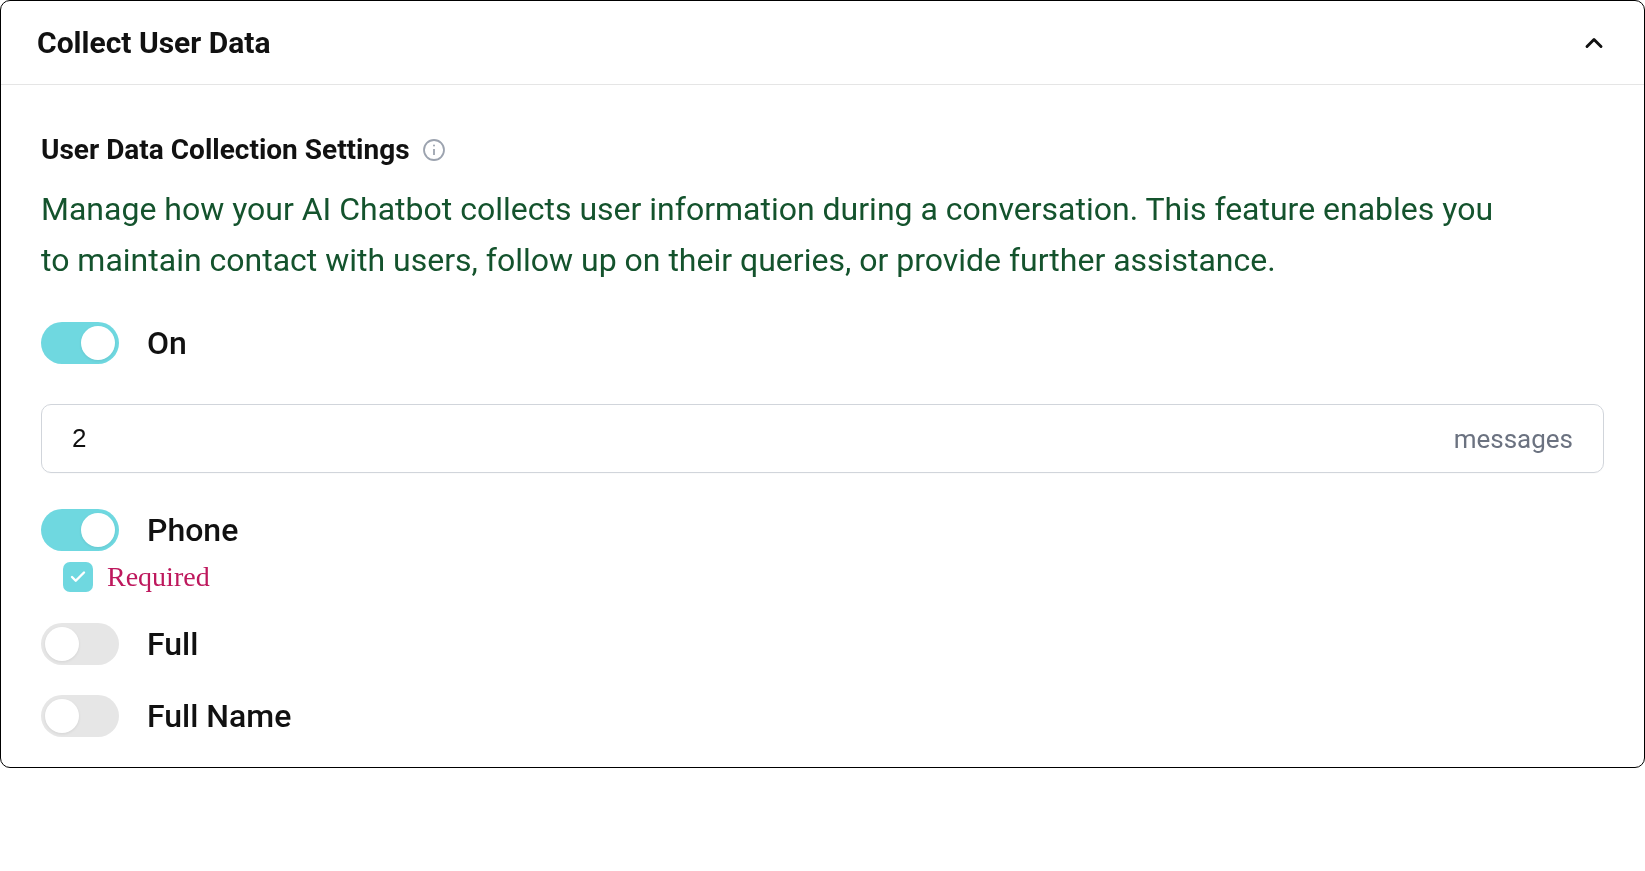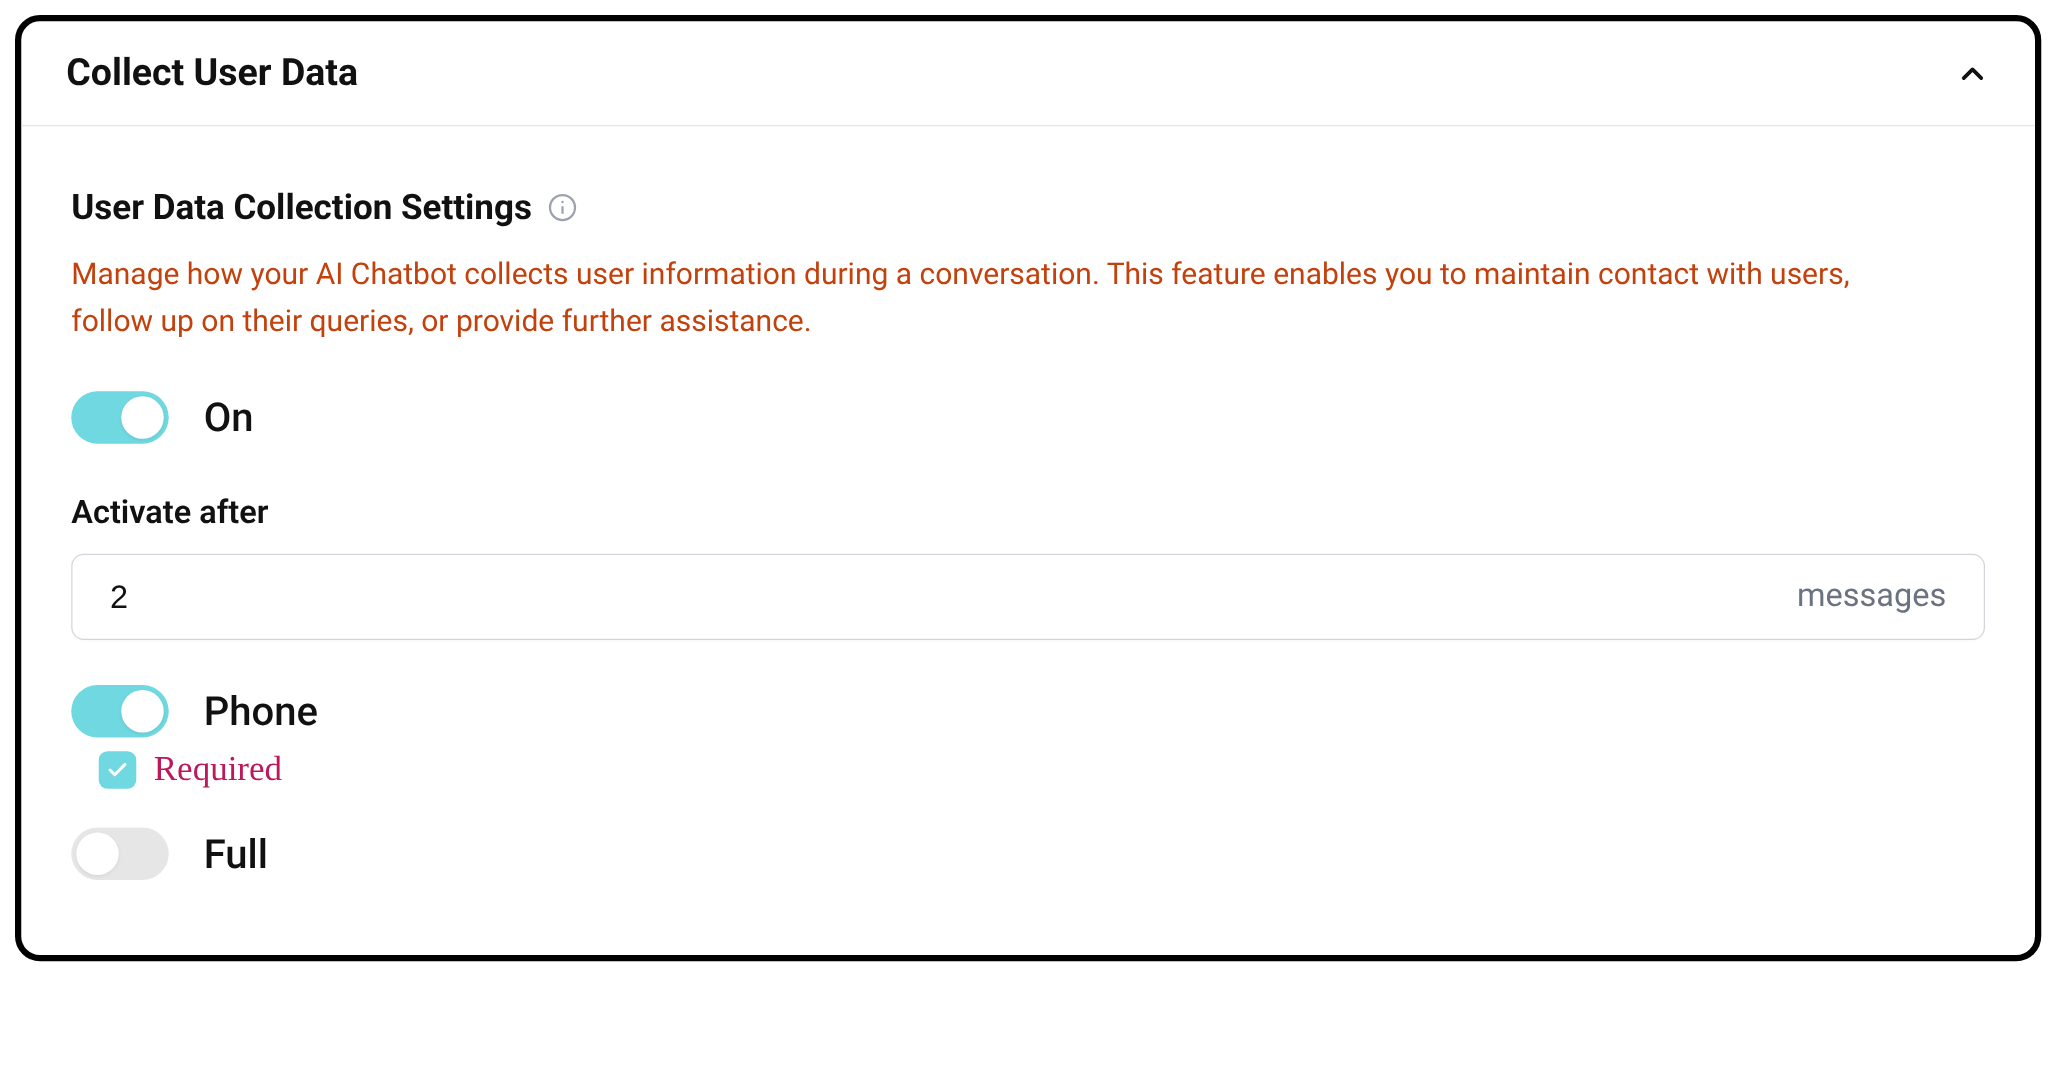"Collect User Data" .panel { border: 5px solid #000000 -> 1px solid #000000; border-radius: 20px -> 10px; margin: 12px -> 0 }
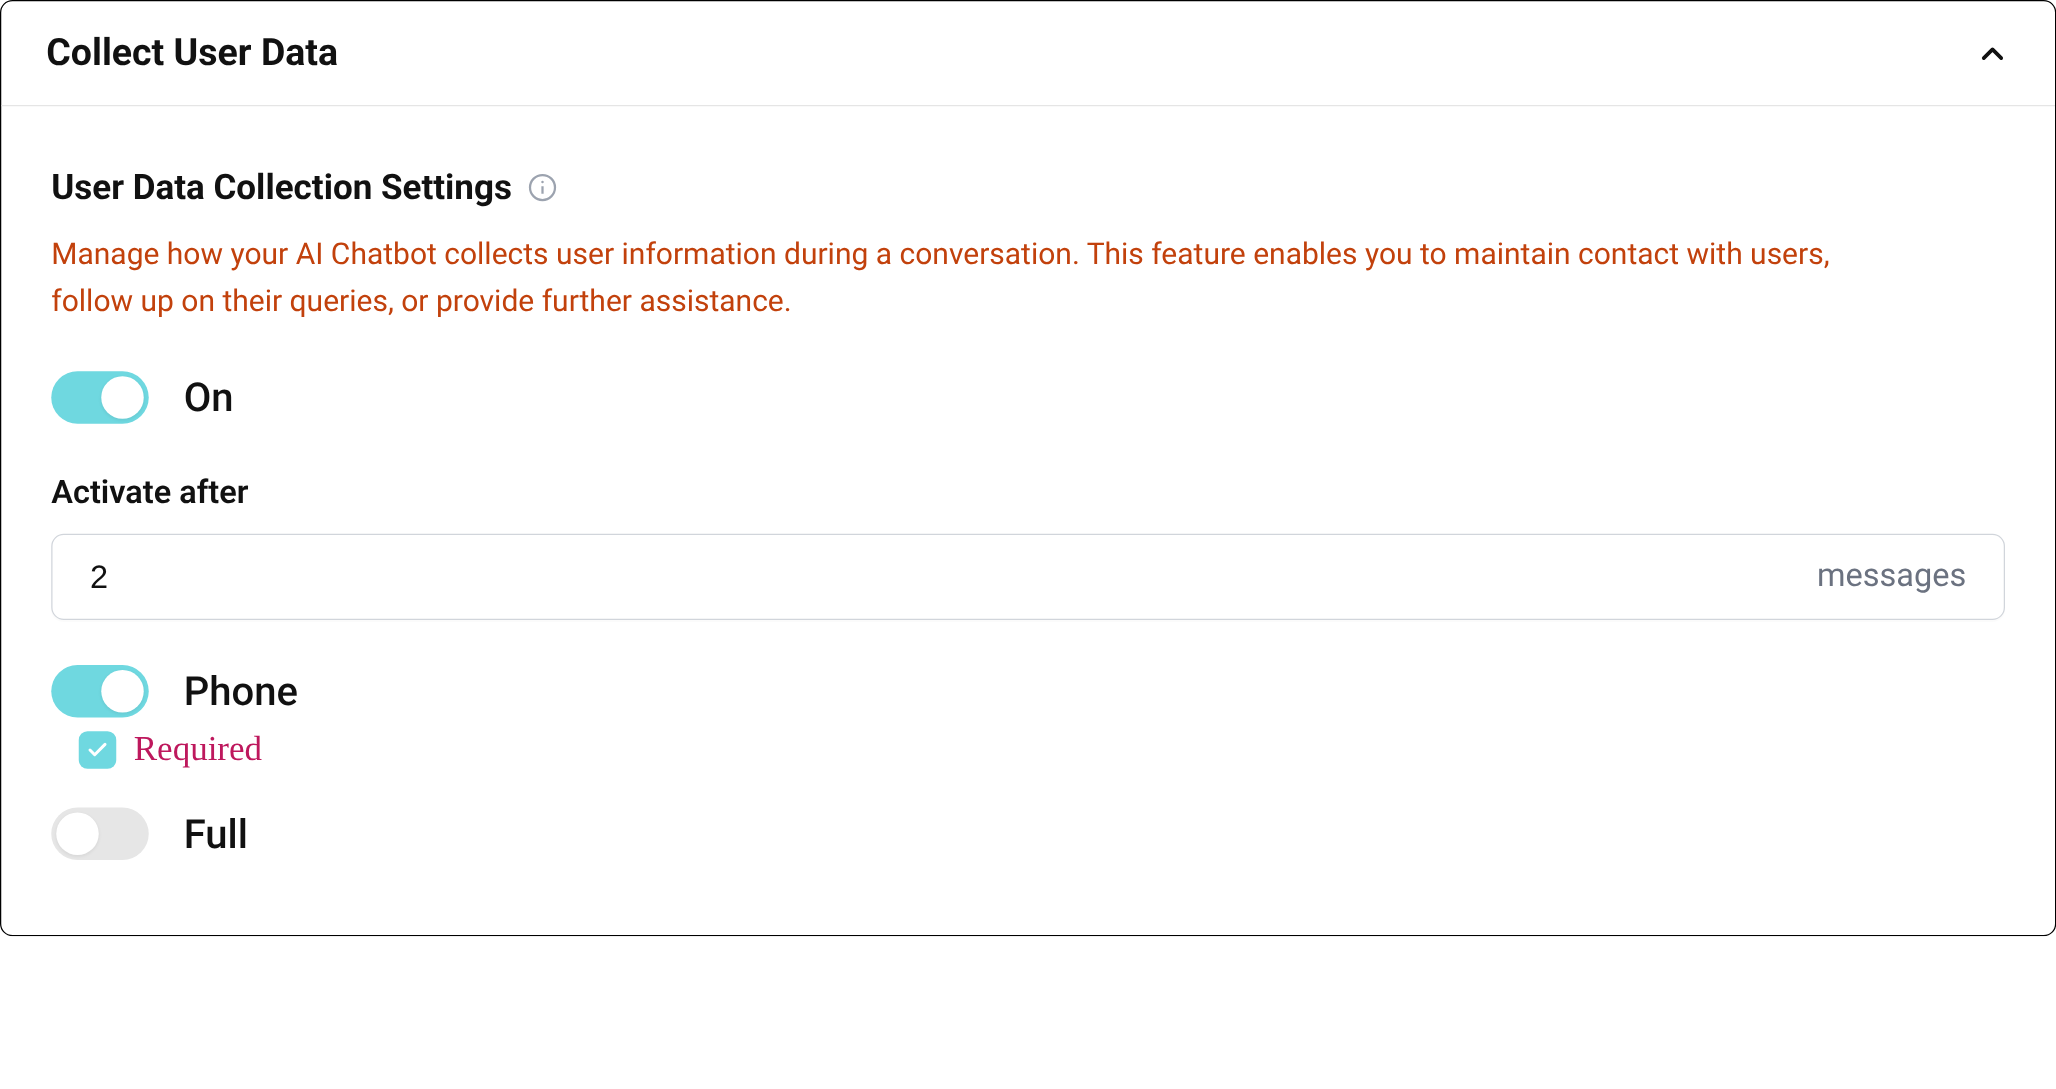"Manage how your AI Chatbot" .section-desc { color: #c2410c -> #14532d; font-size: 24px -> 32px }
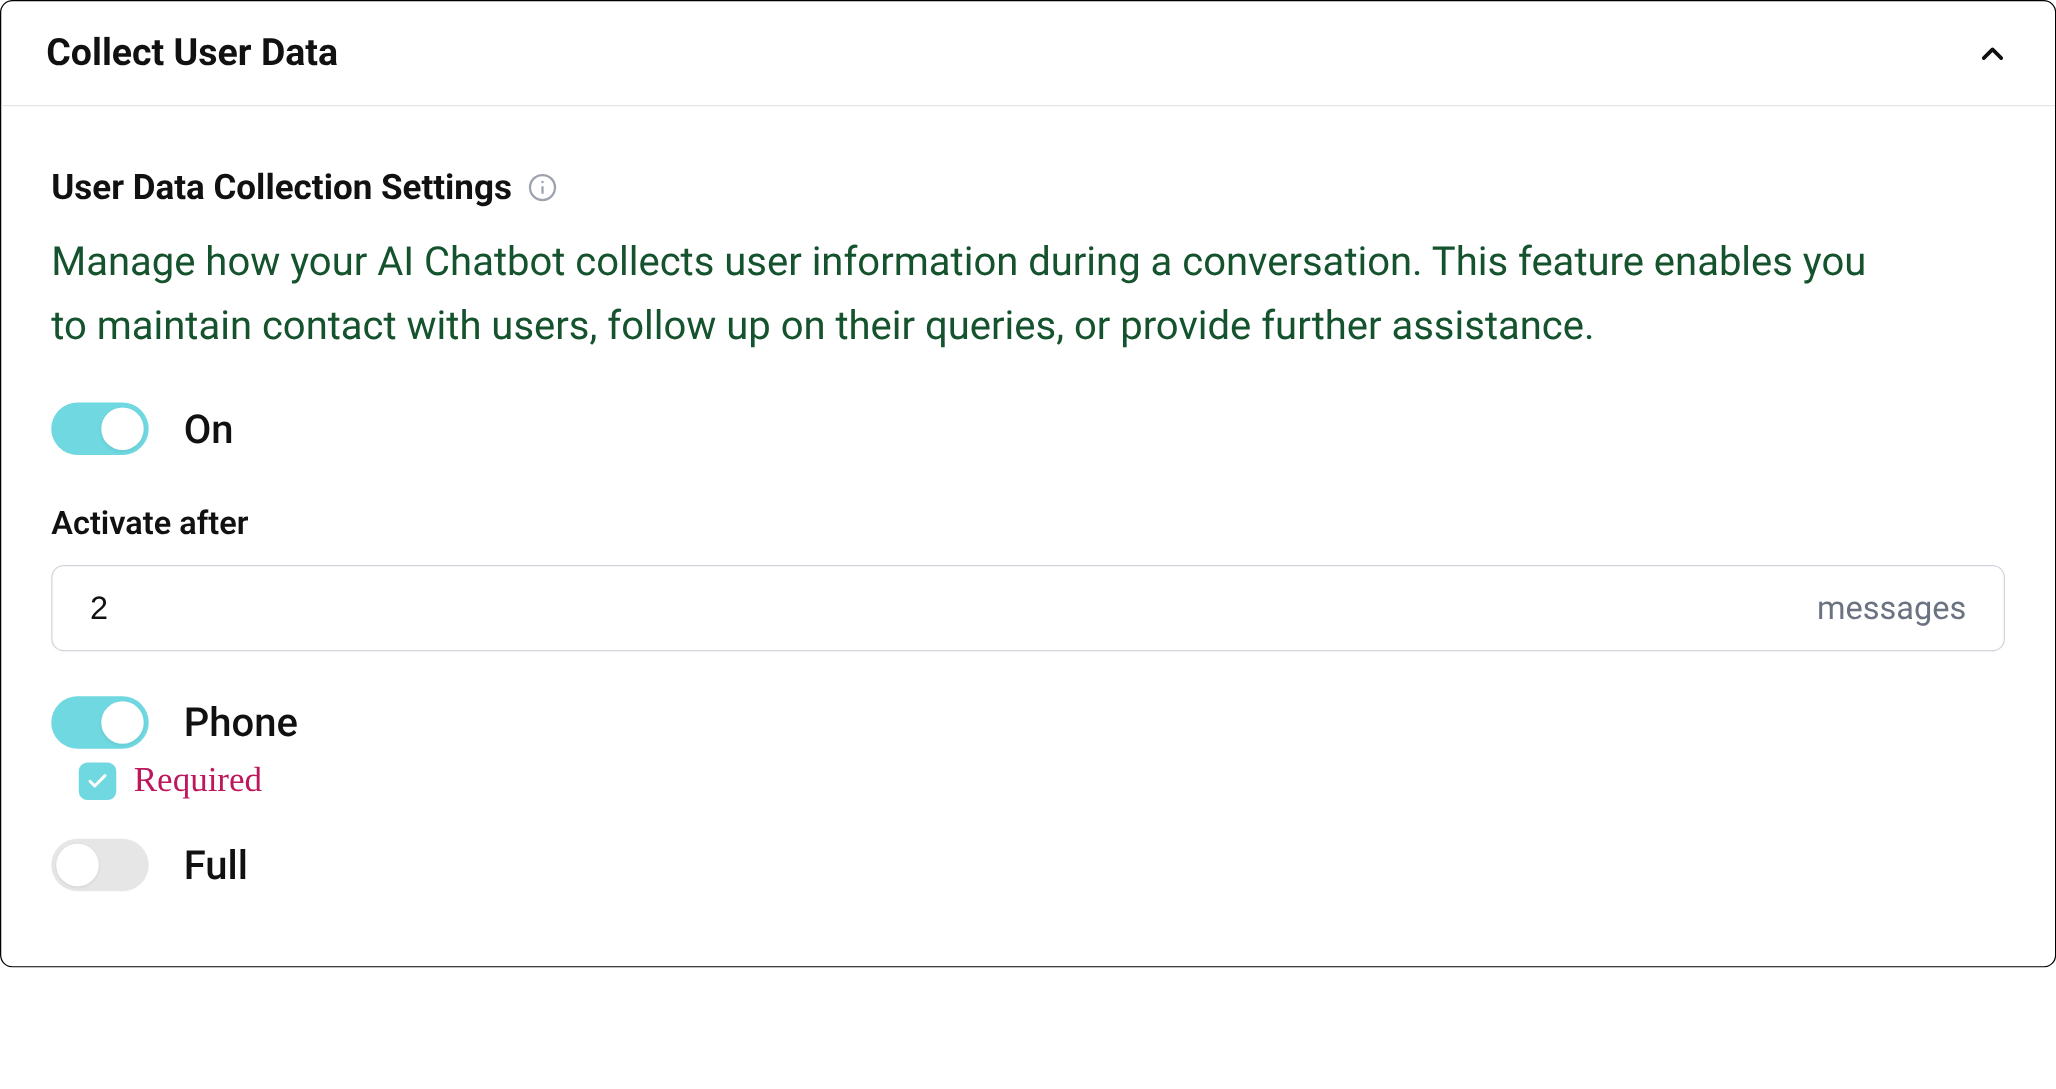"Activate after" div.field-label { html: <div>Activate after</div> -> none }
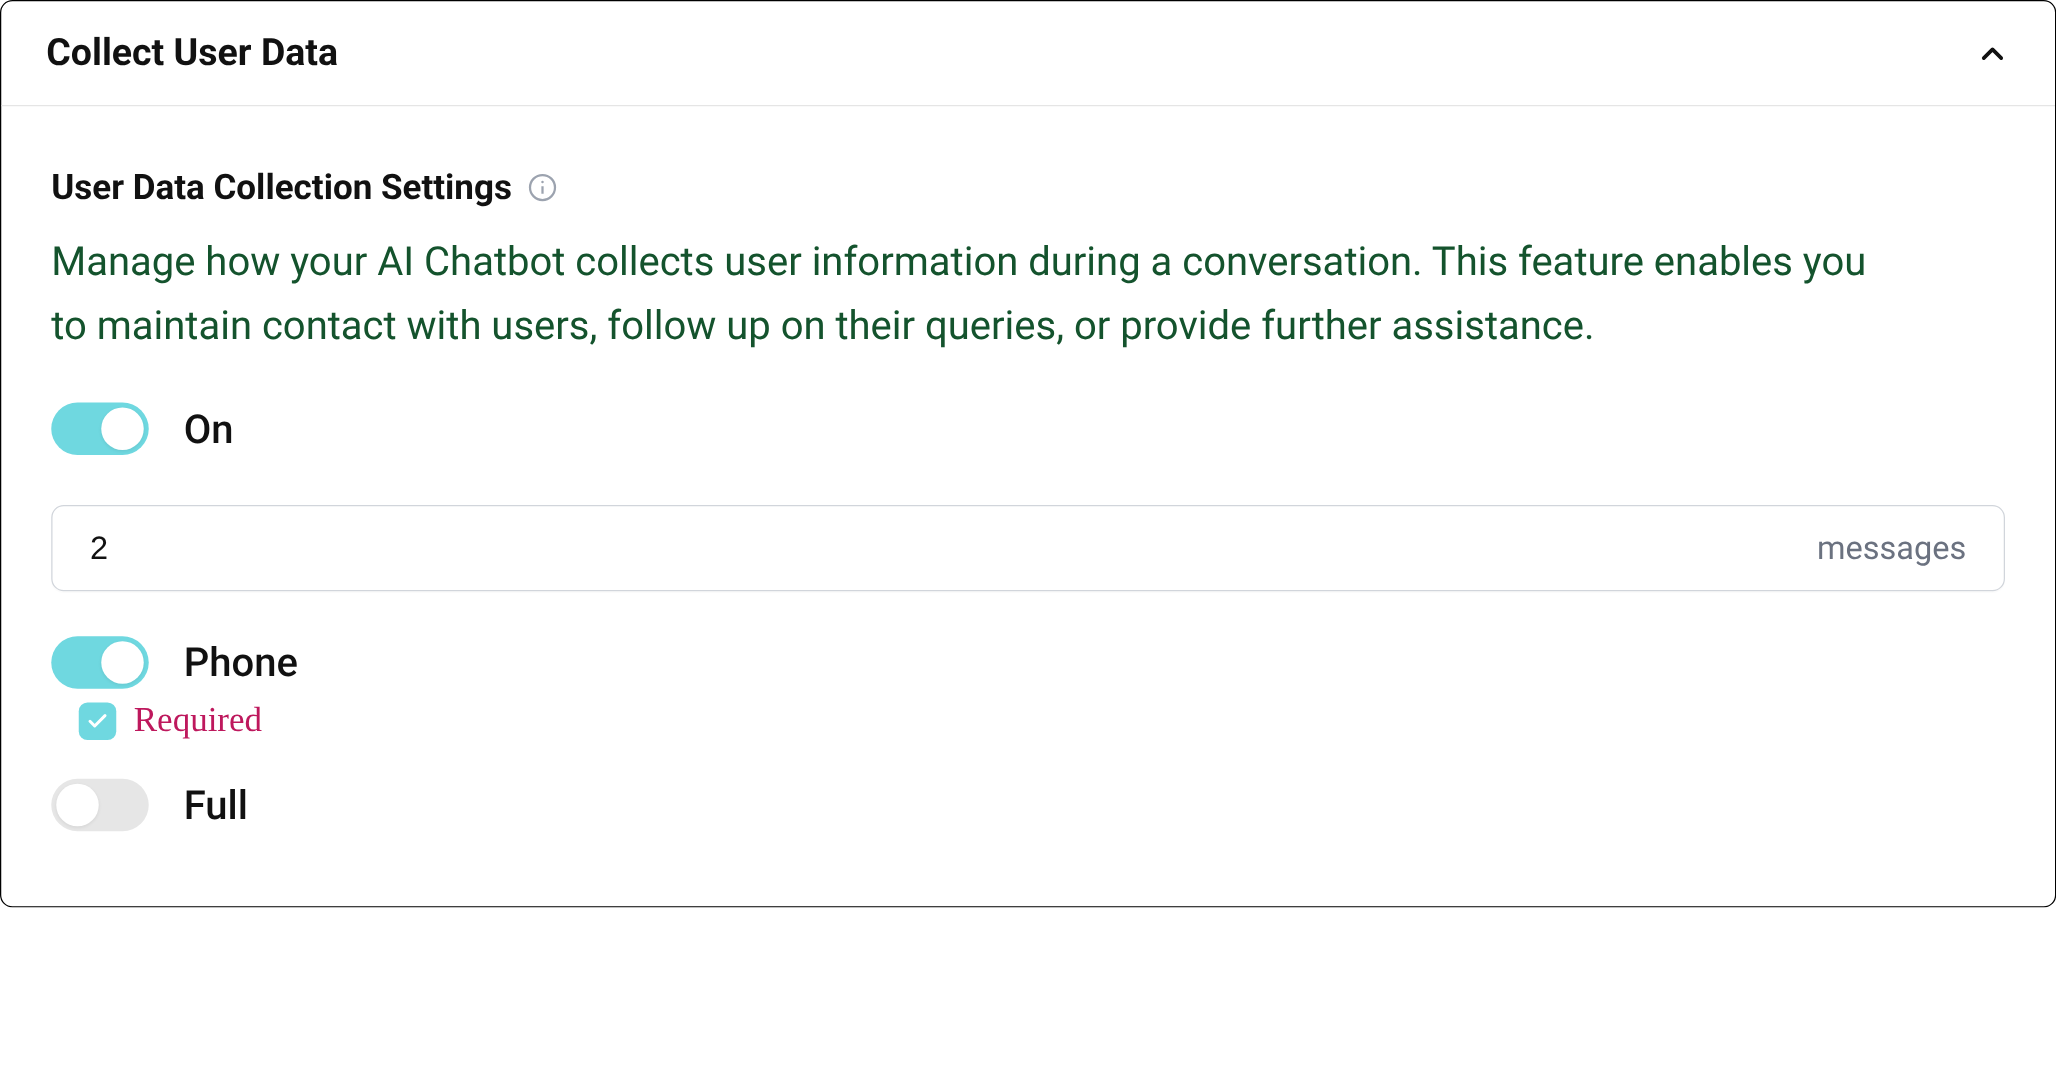"Full Name" div.field-block { html: none -> <div> <div> <div> <div></div> </div> <div>Full Name</div> </div> </div> }
